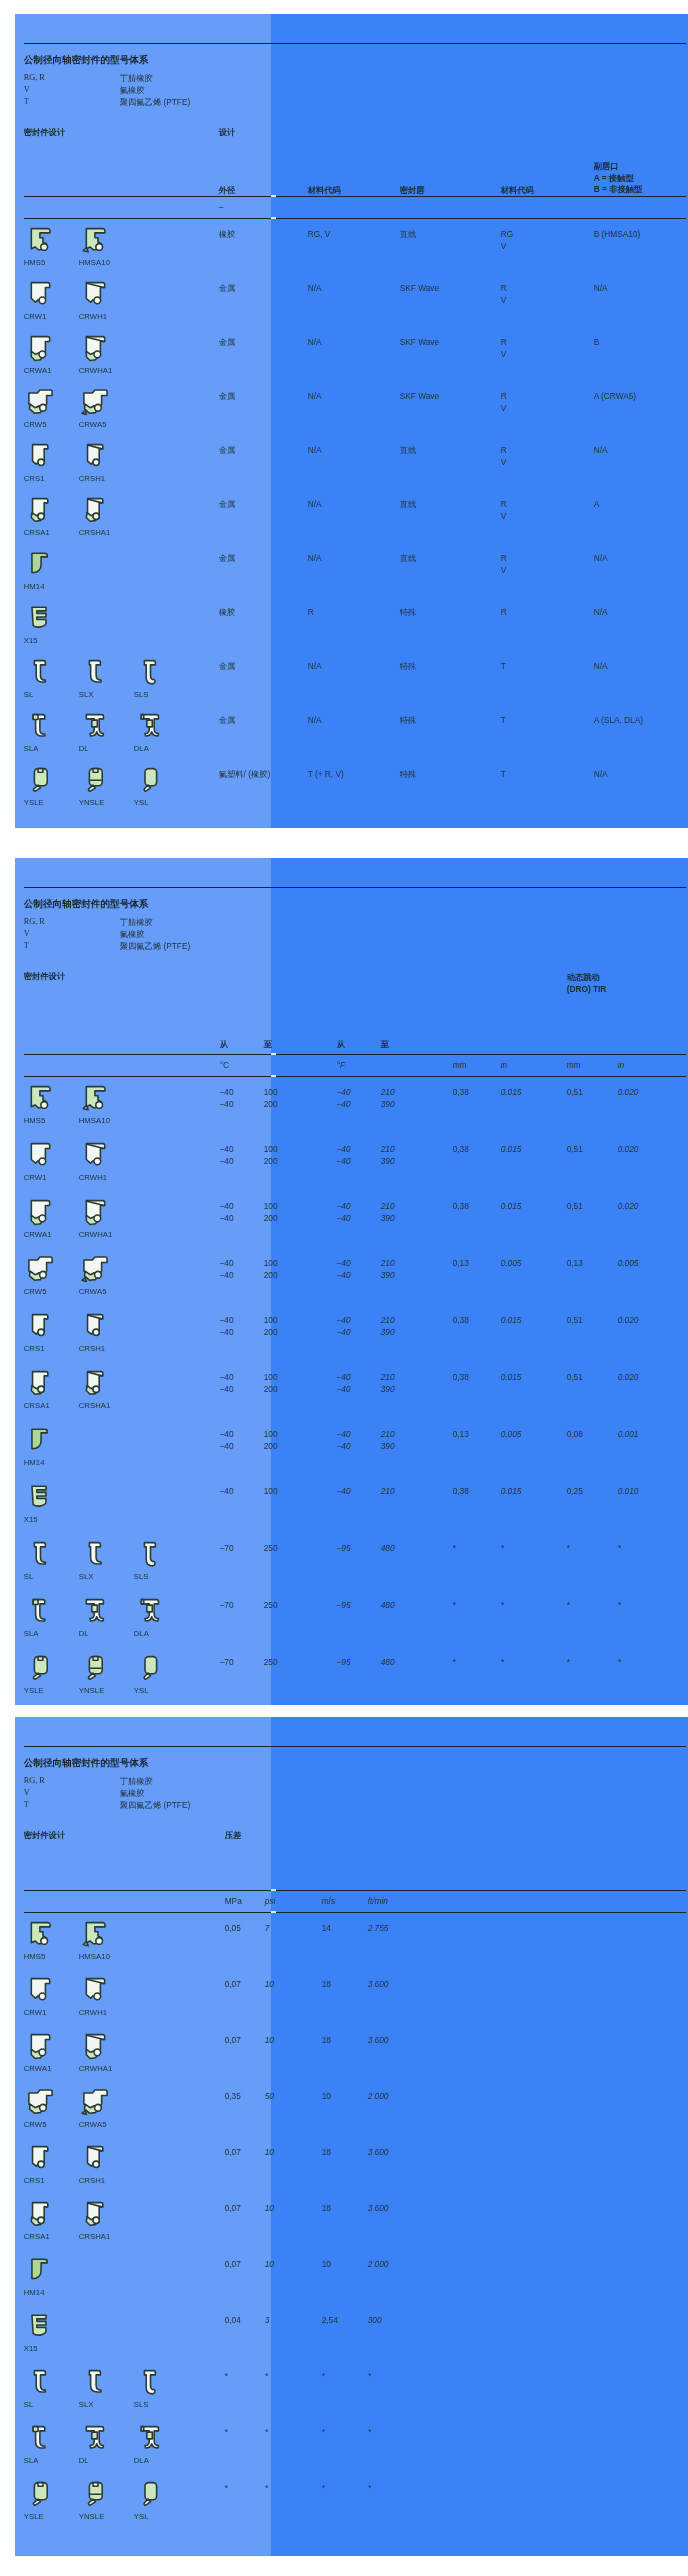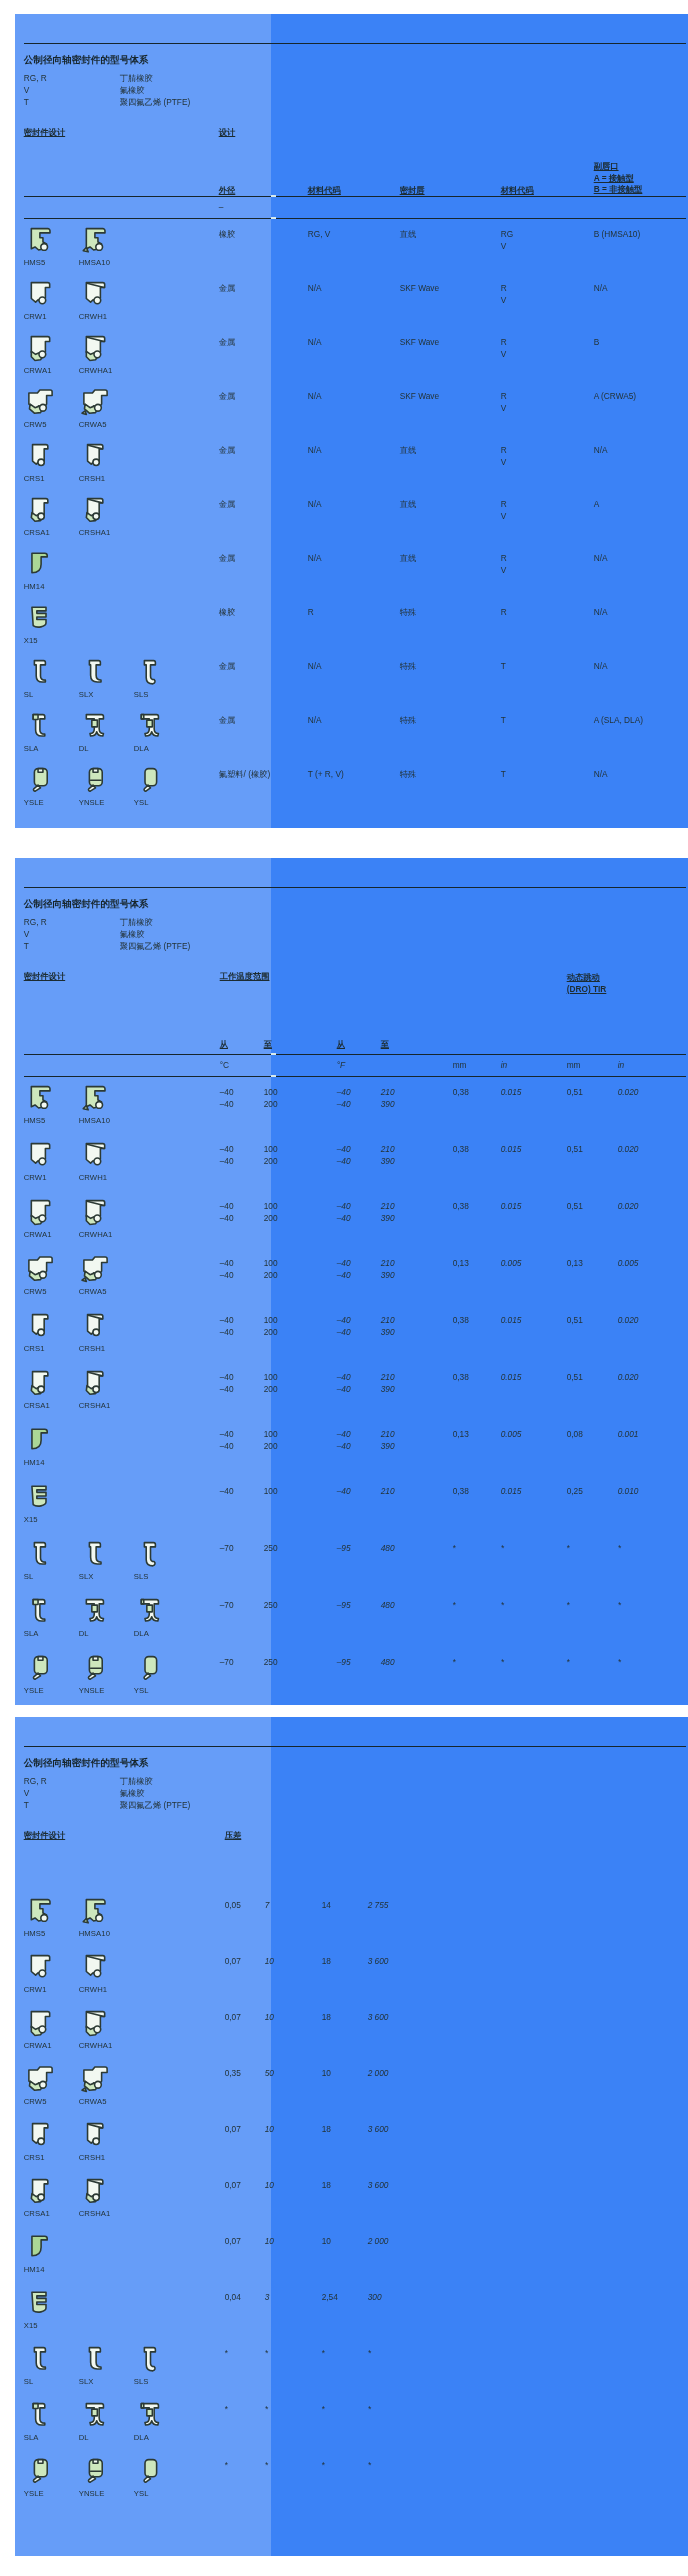"RG, R" .legend-code { font-family: none -> Liberation Serif, serif }
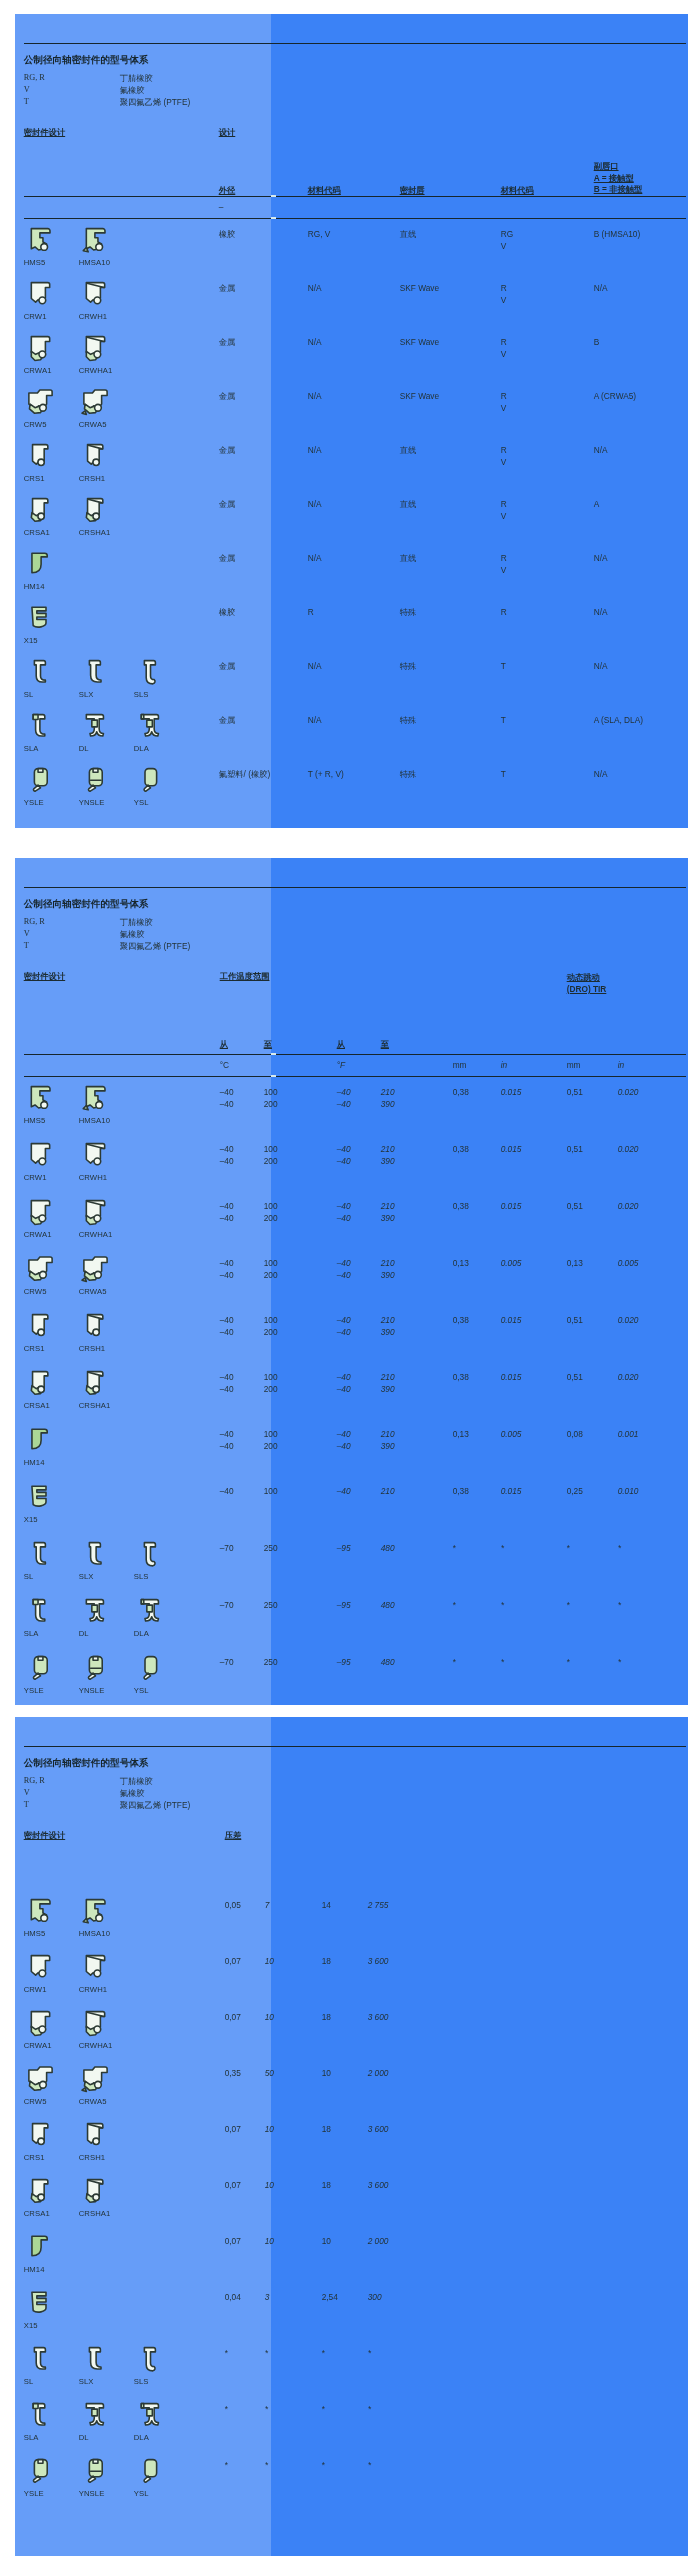"密封件设计" .thead { text-decoration: underline -> none }
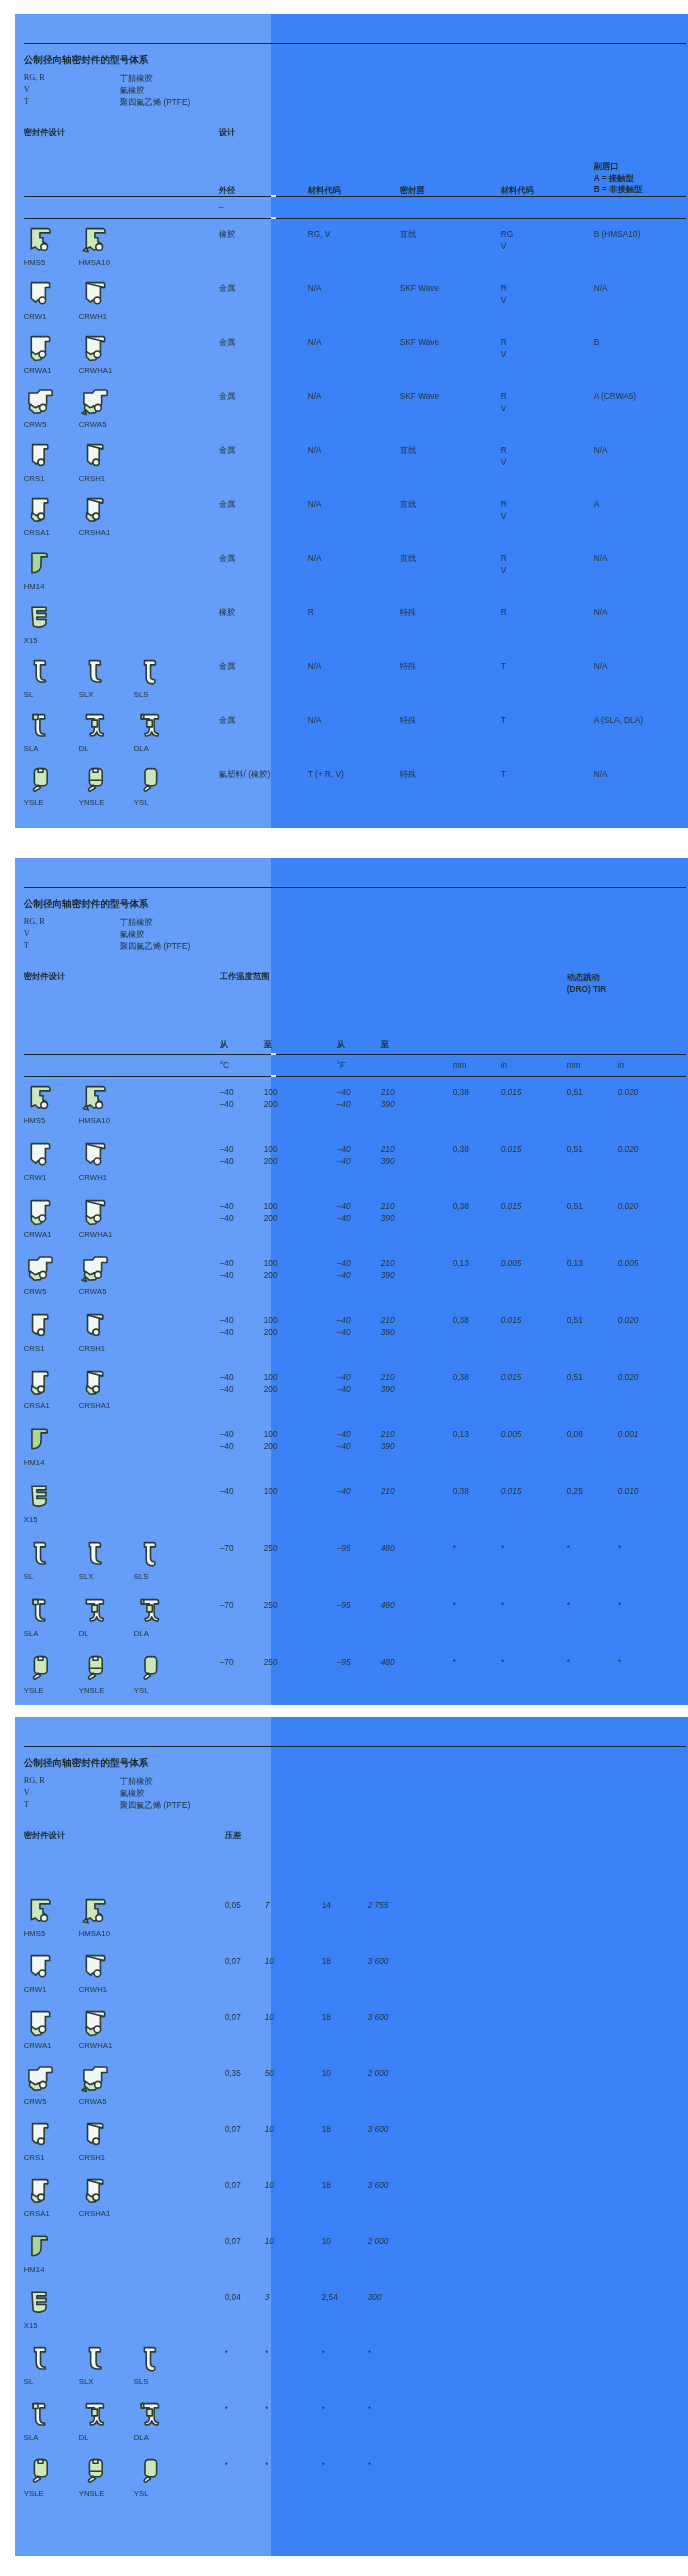"工作温度范围" div.hd-temp { html: <div>工作温度范围</div> -> none }
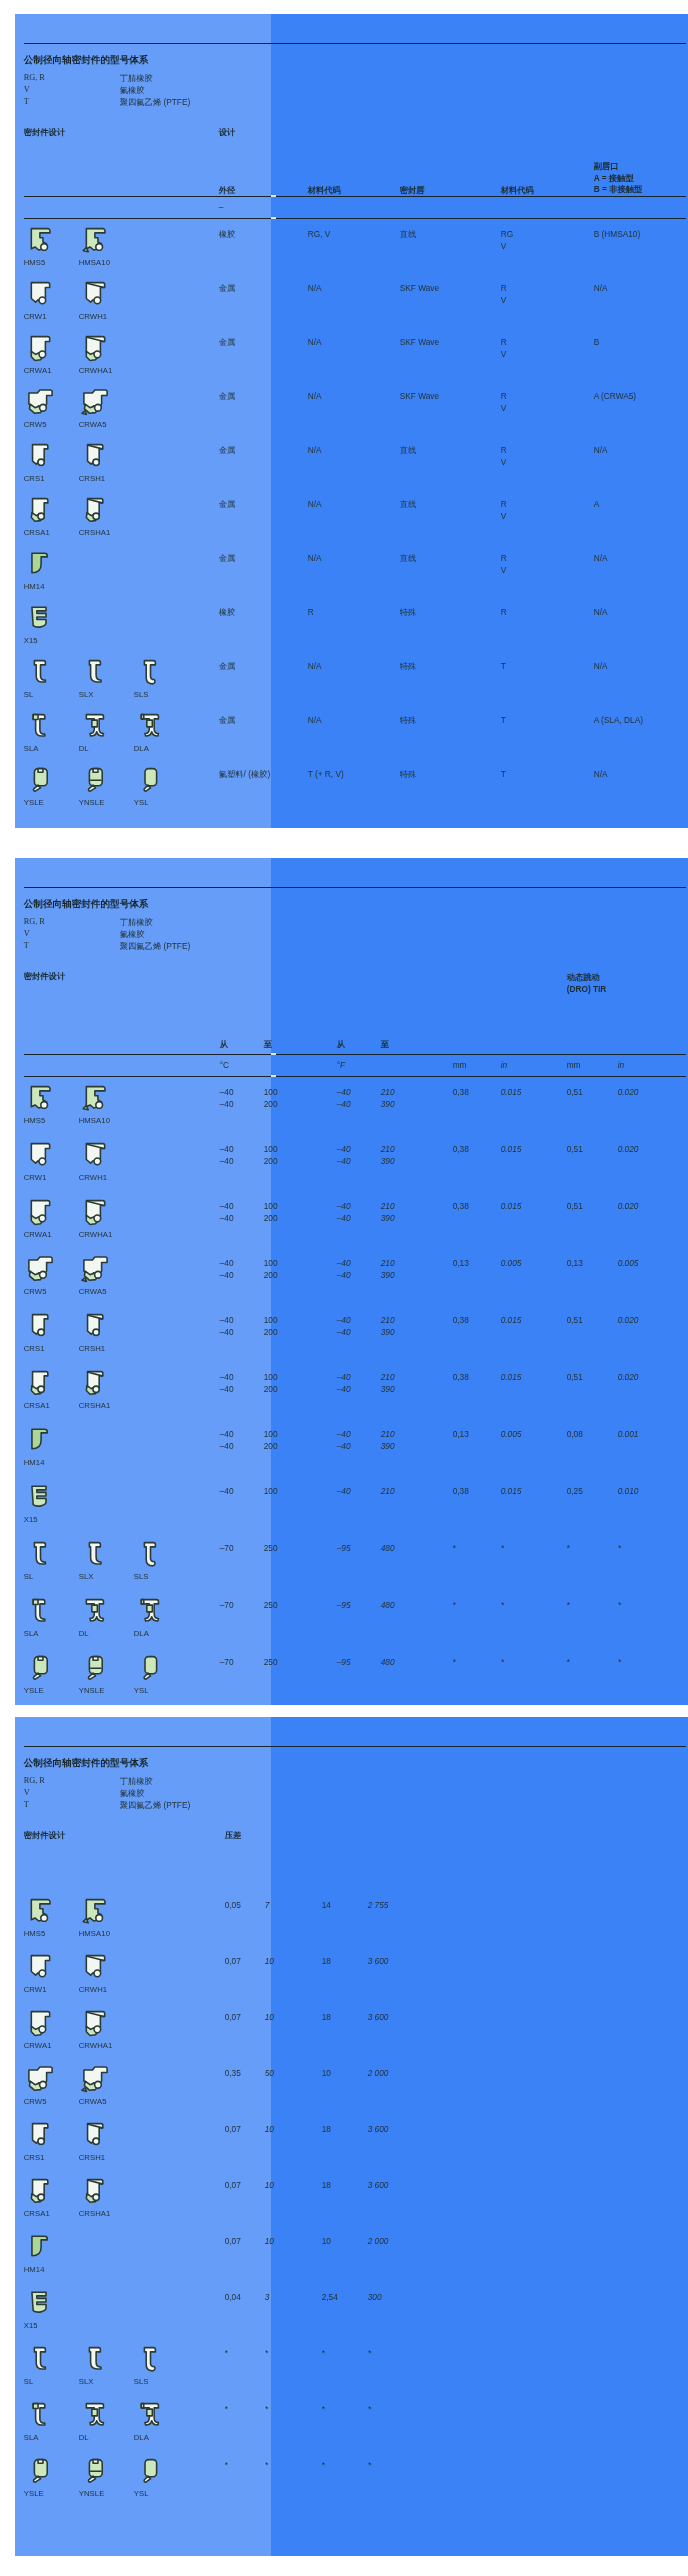"MPa" div.uband { html: none -> <div> <div> <span>MPa</span> <span>psi</span> <span>m/s</span> <span>ft/min</span> </div> </div> }
